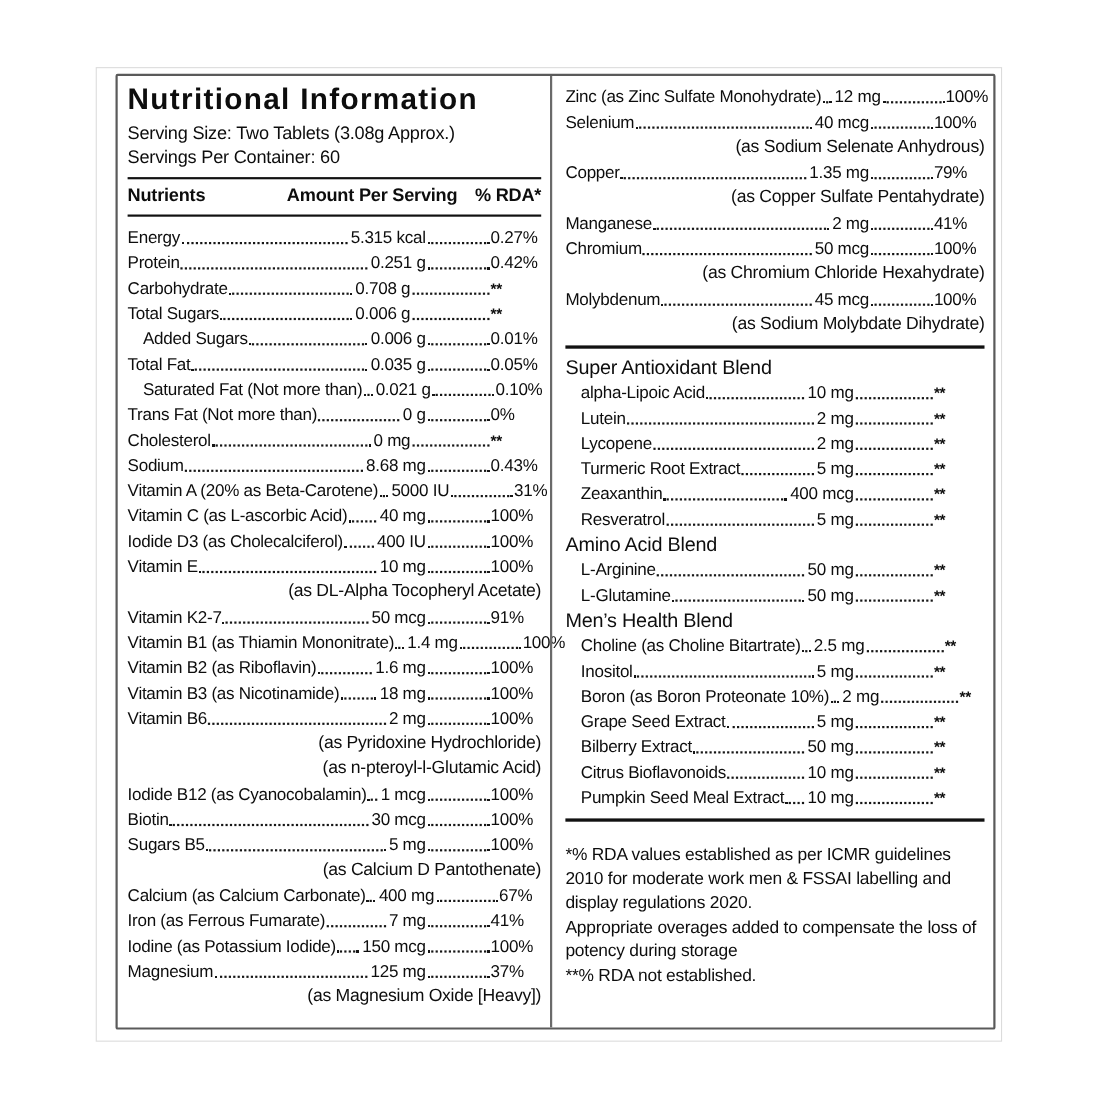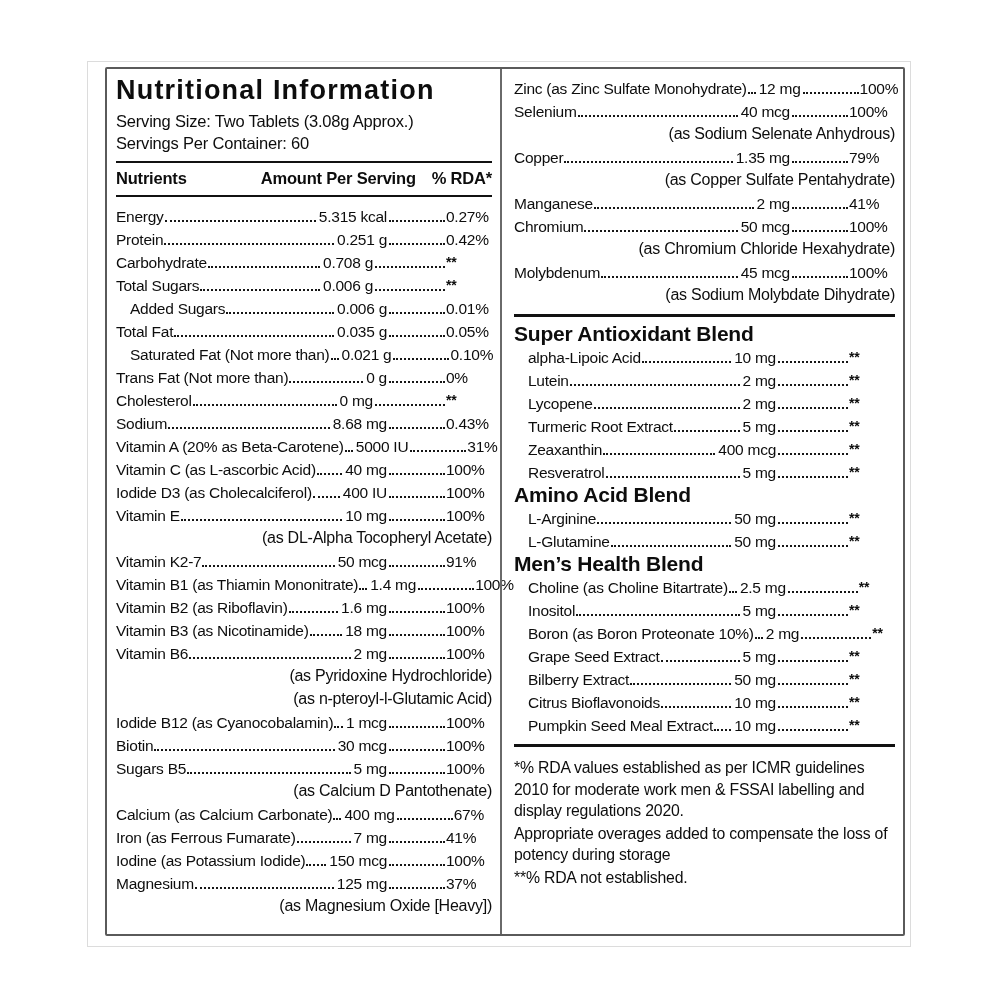"Super Antioxidant Blend" .blend-header { font-size: 21px -> 18px; font-weight: 700 -> 400 }
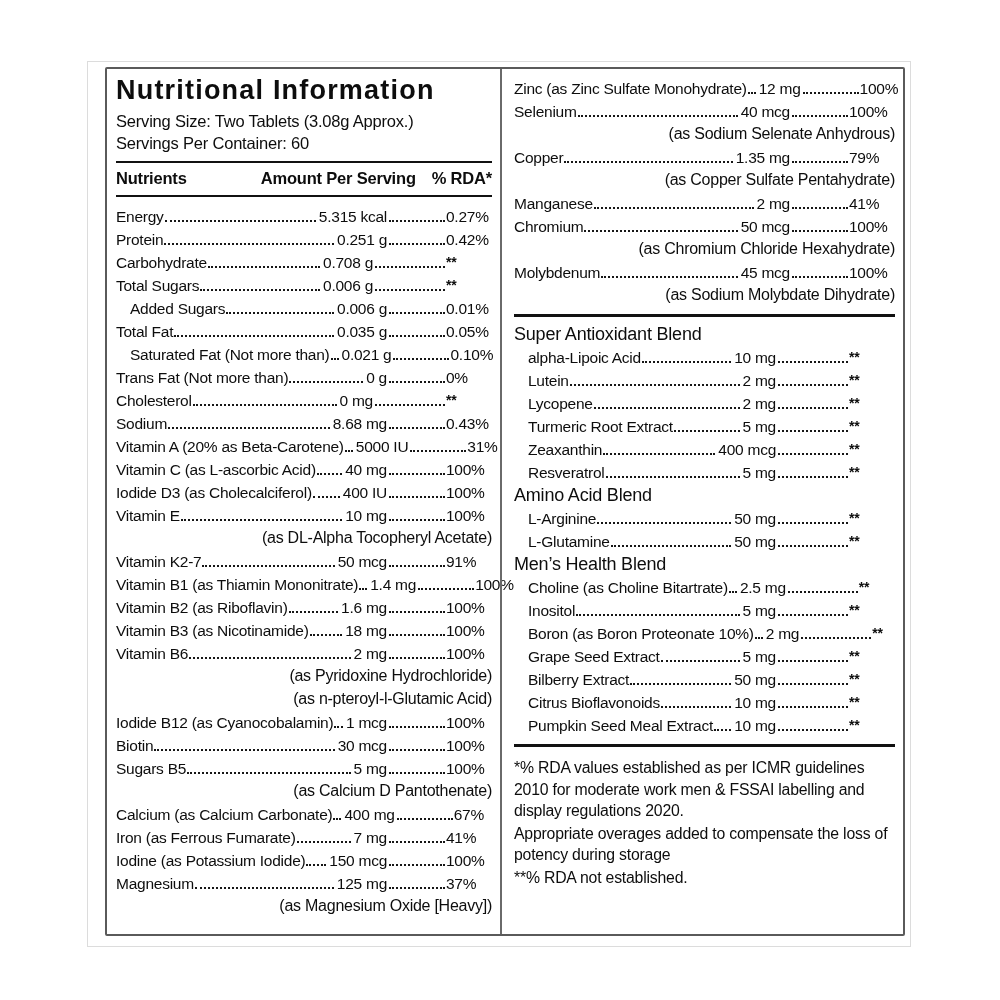"*% RDA values established as" .footnotes { margin-top: 10px -> 20px }
